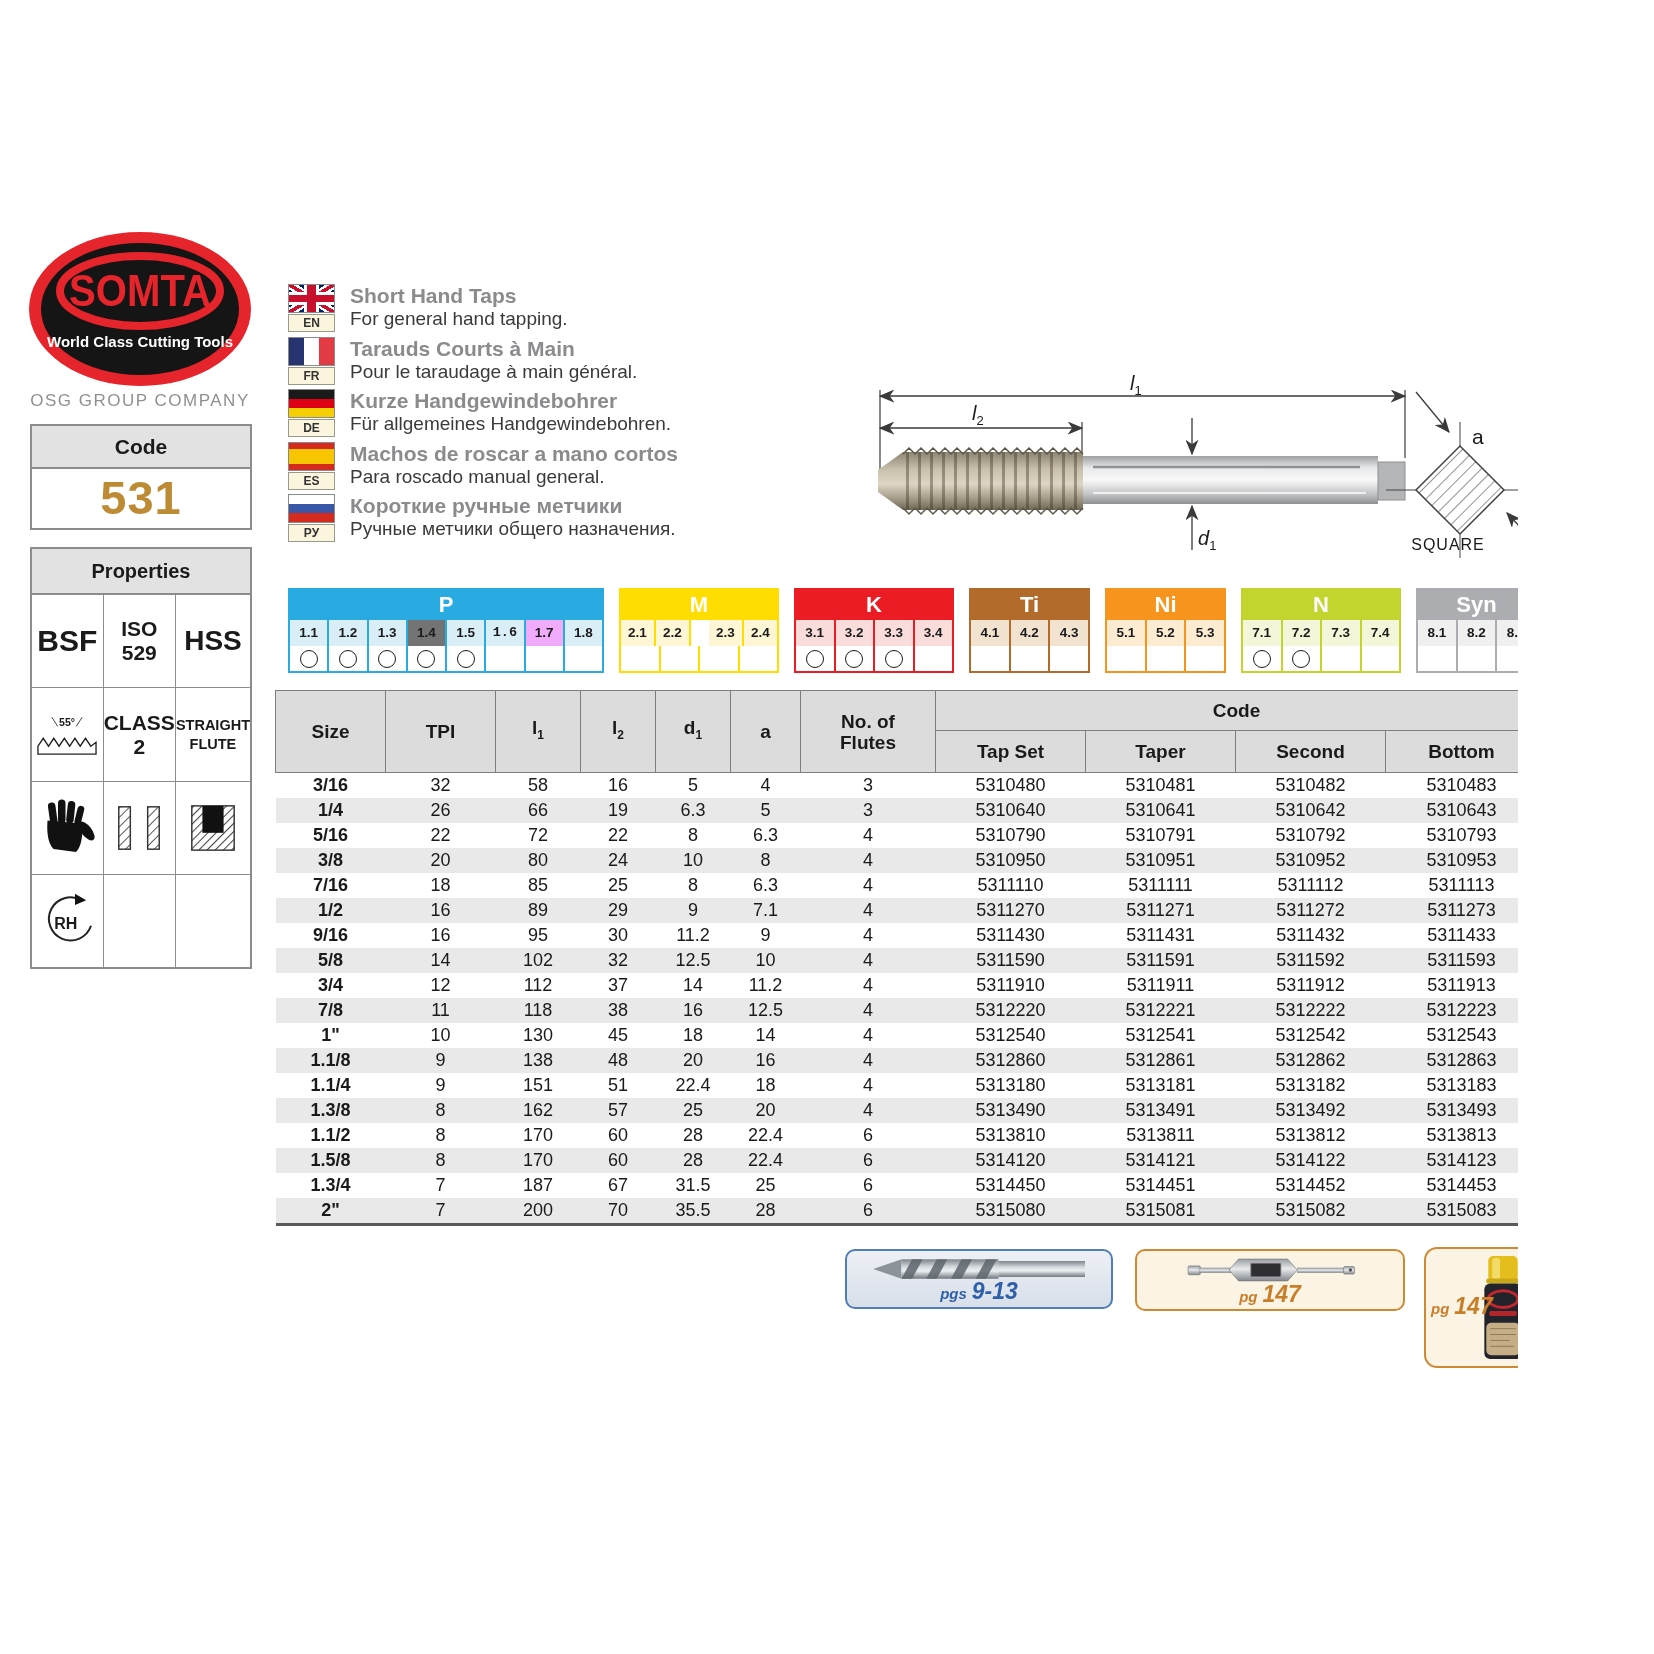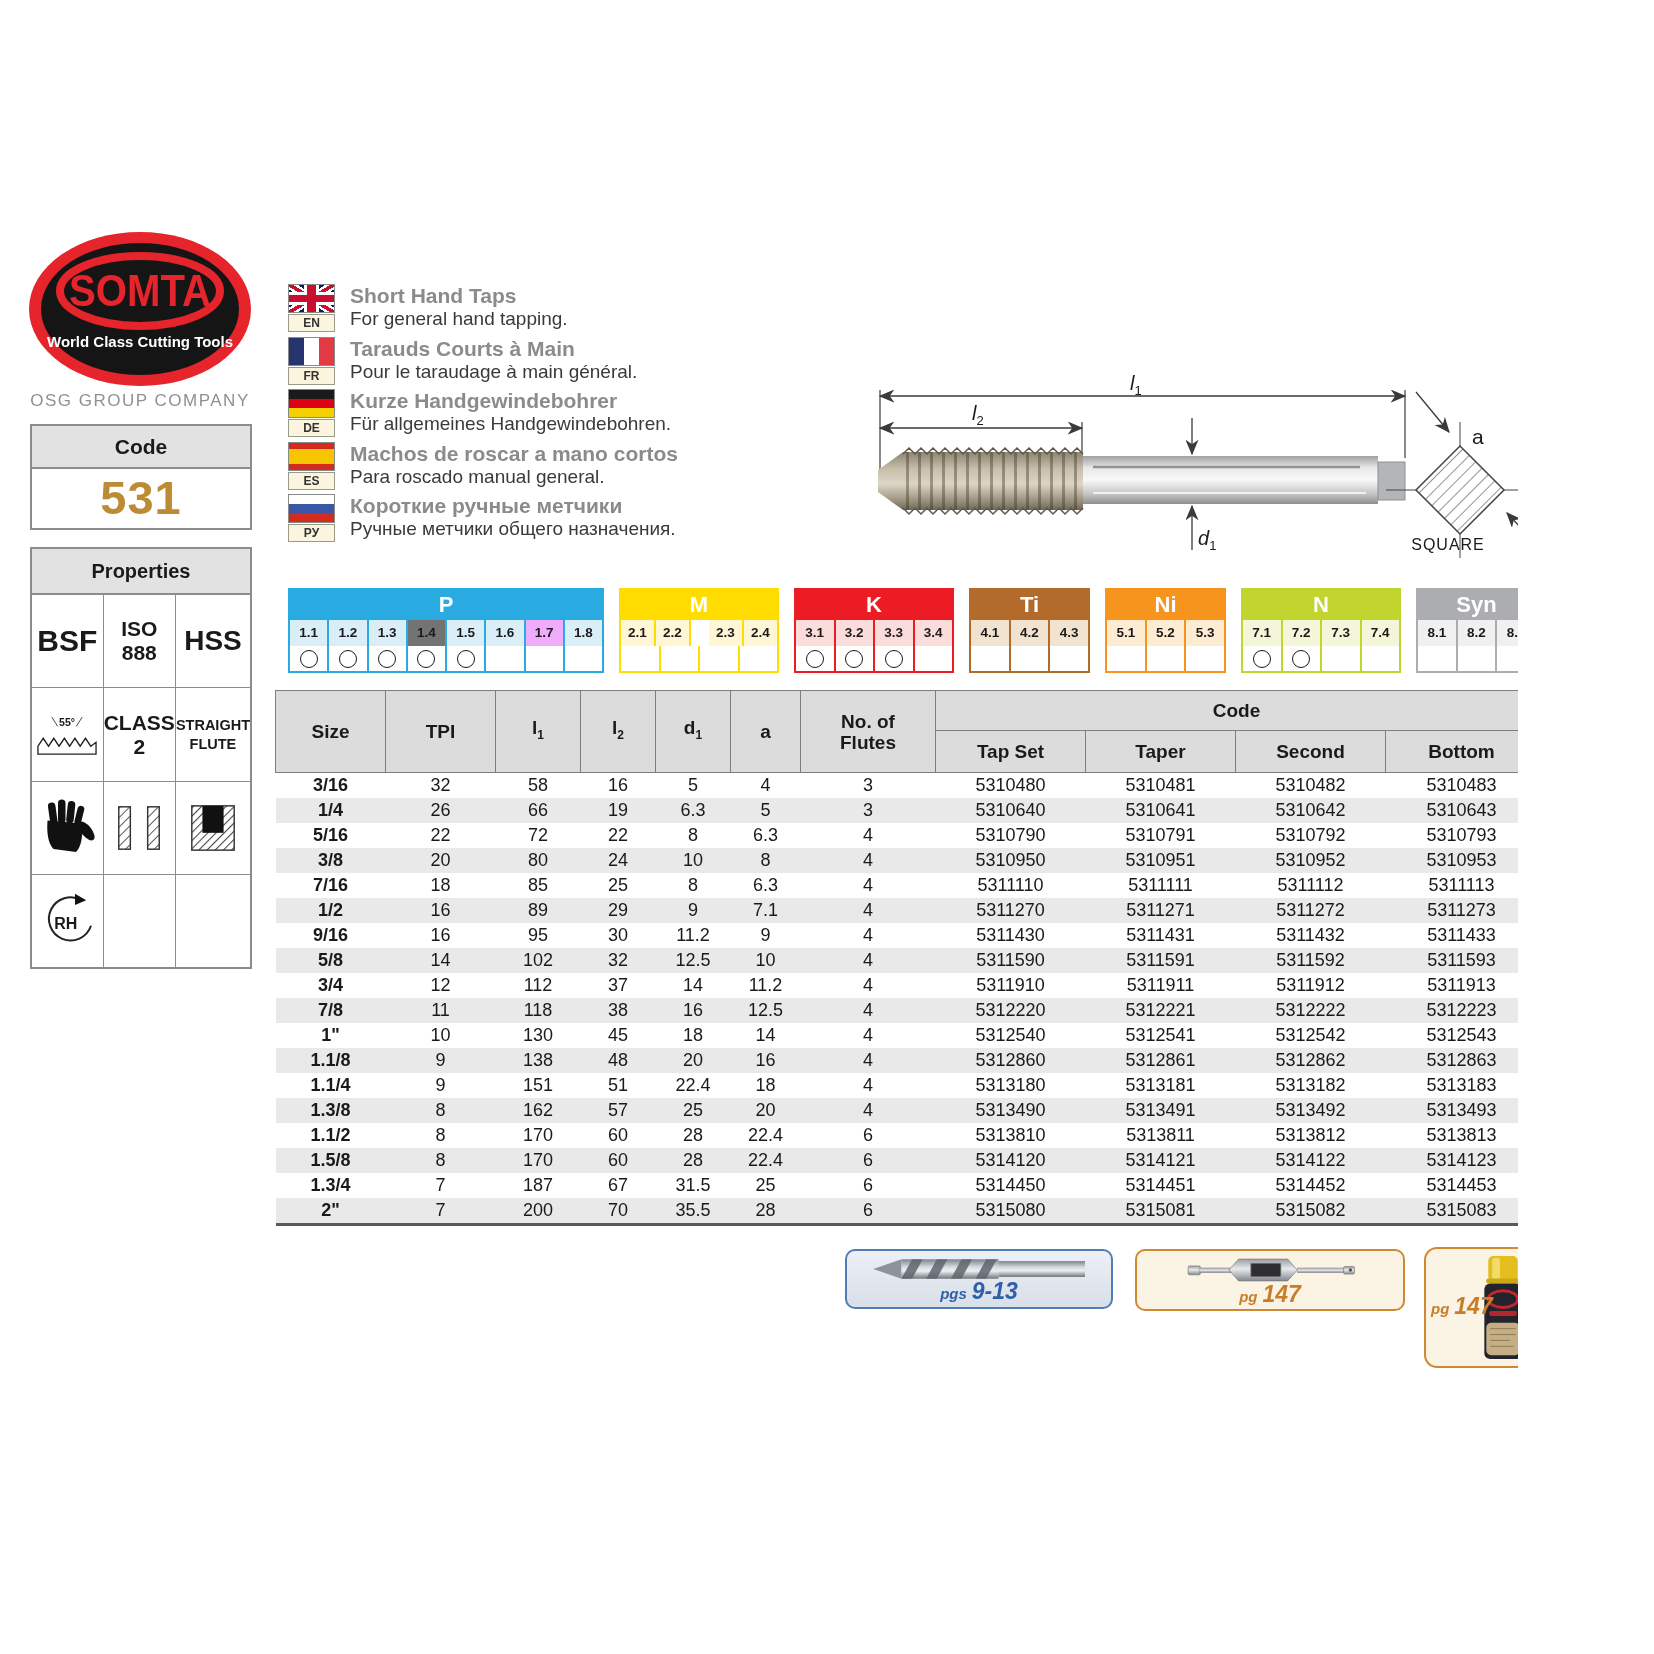"ISO" div.pcell { text: 888 -> 529 }
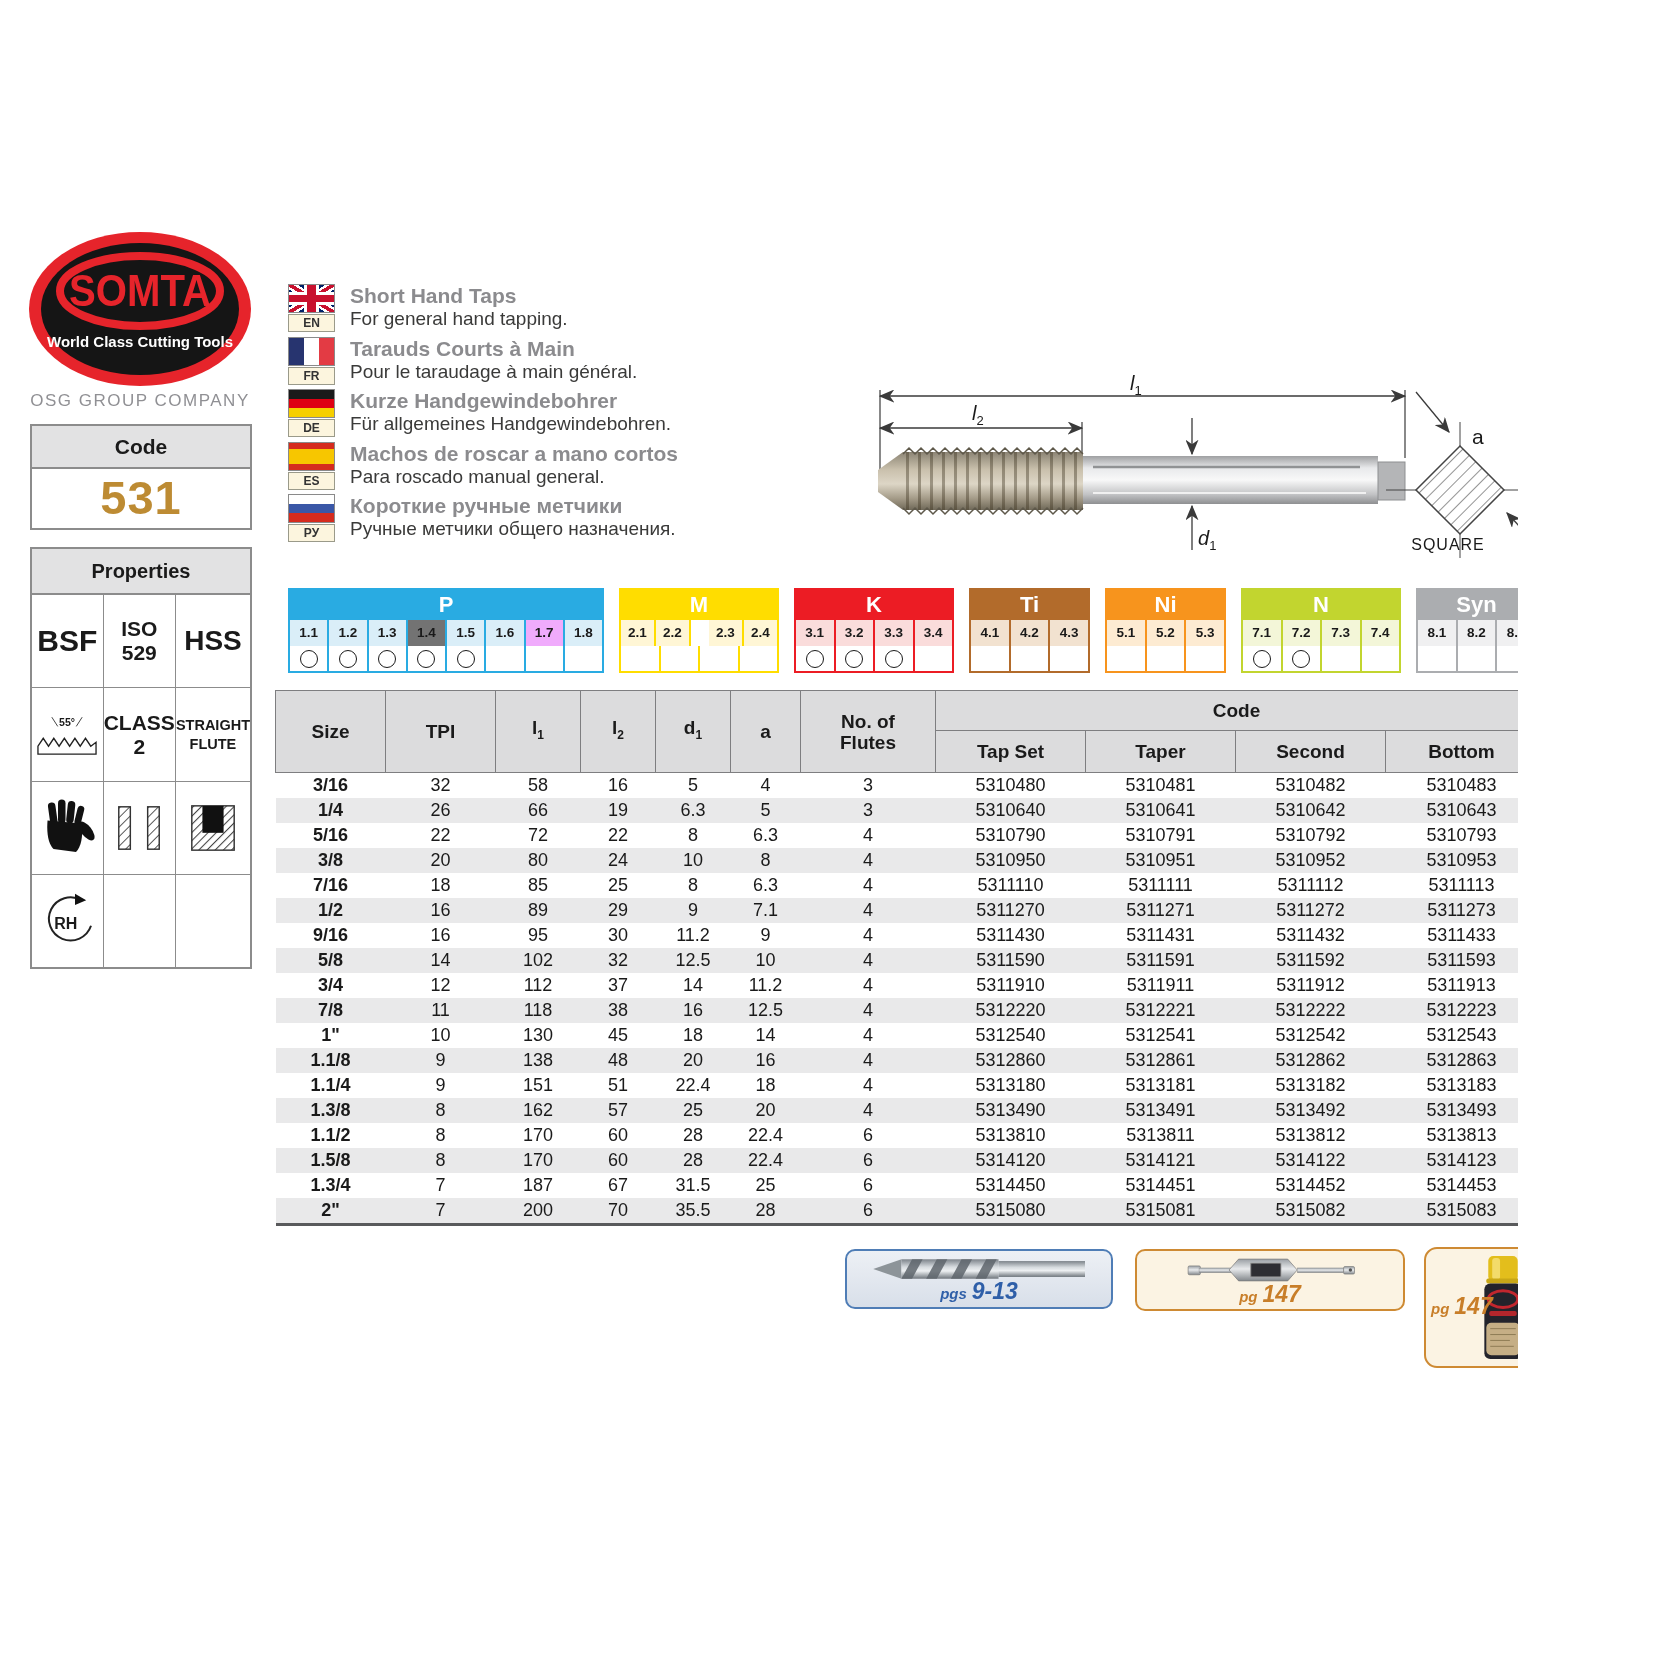"1.6" div.mnum { font-family: none -> Liberation Mono, monospace }
